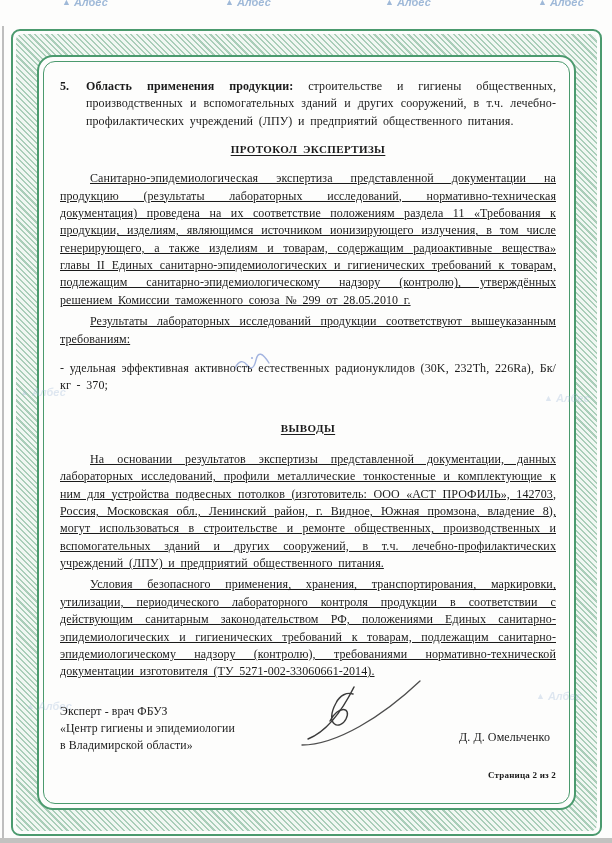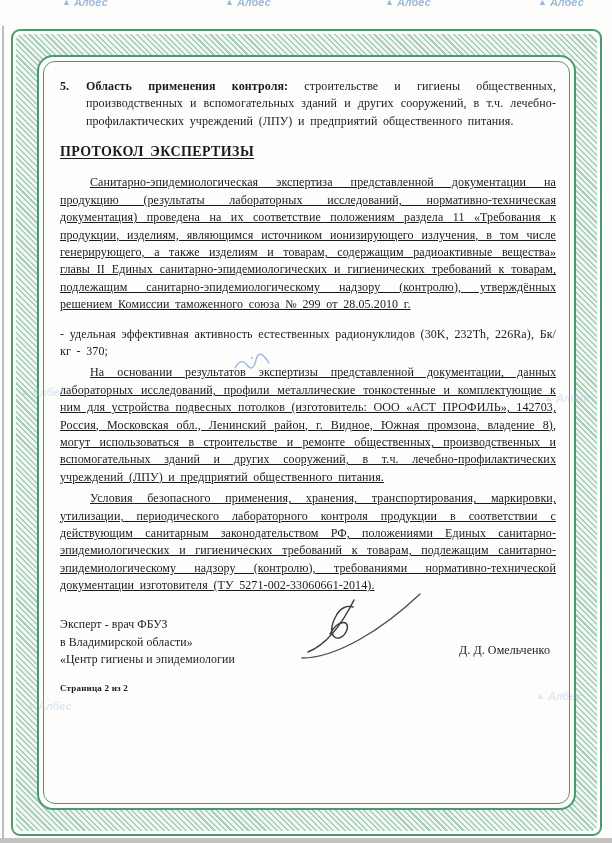"Область применения контроля:" span.lbl { text: контроля -> продукции }
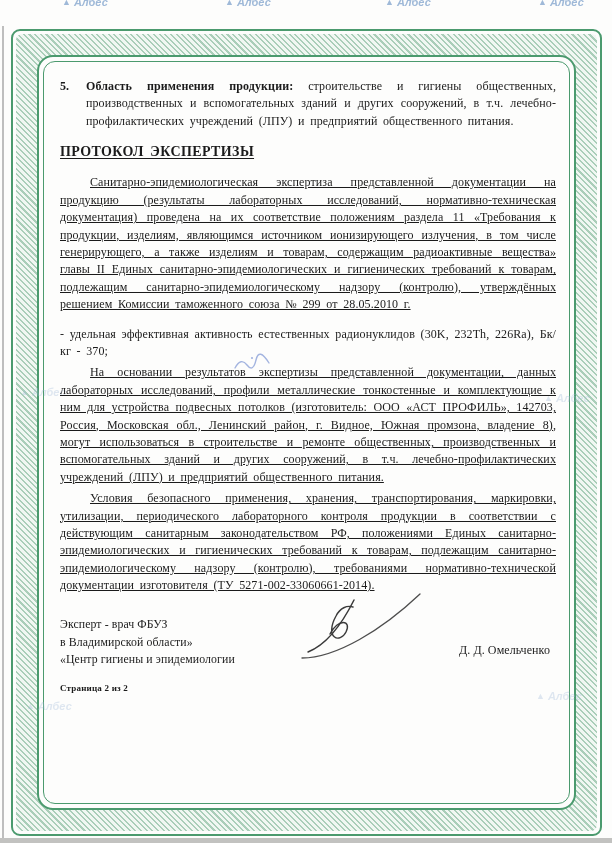"ПРОТОКОЛ ЭКСПЕРТИЗЫ" .heading { font-size: 14px -> 11px; text-align: left -> center }
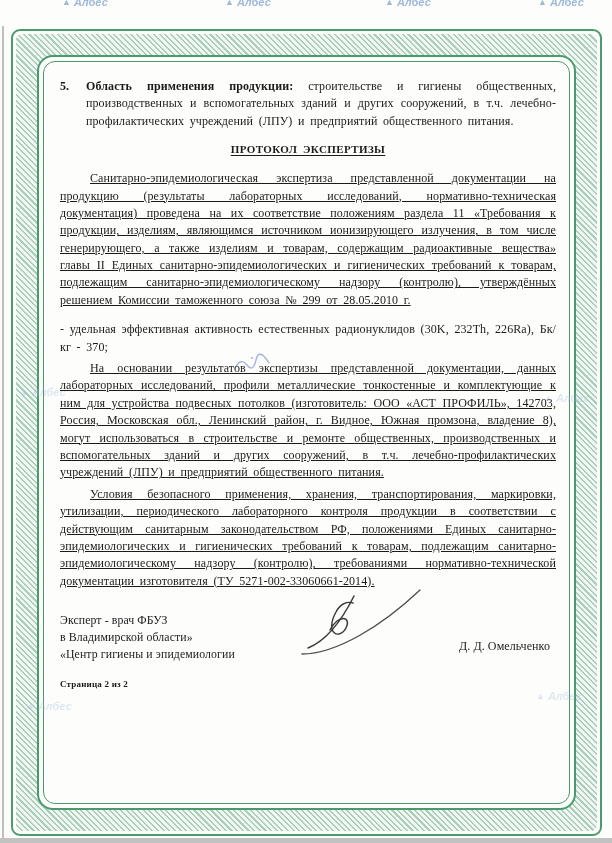"Результаты лабораторных исследований" div.para { html: none -> <div>Результаты лабораторных исследований продукции соответствуют вышеуказанным требованиям:</div> }
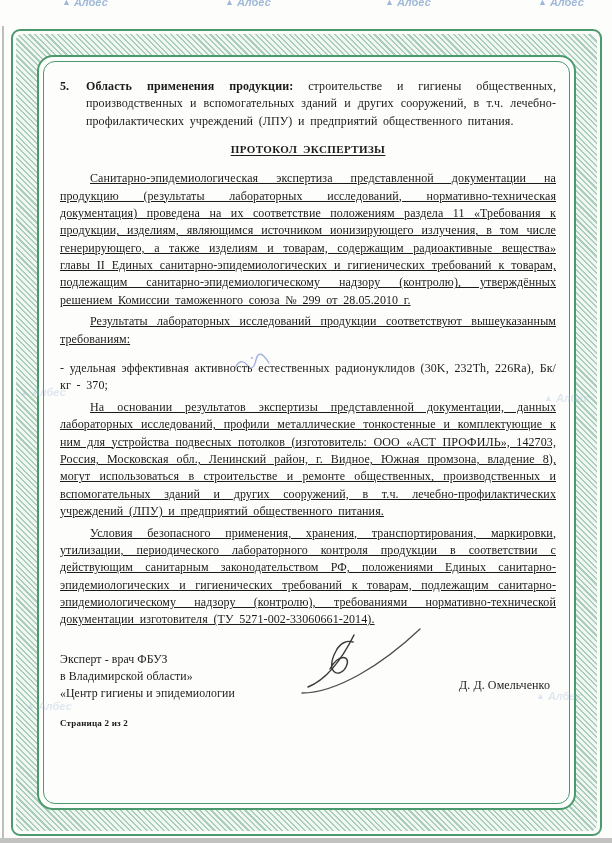"ВЫВОДЫ" div.heading { html: none -> <div> <span>ВЫВОДЫ</span> </div> }
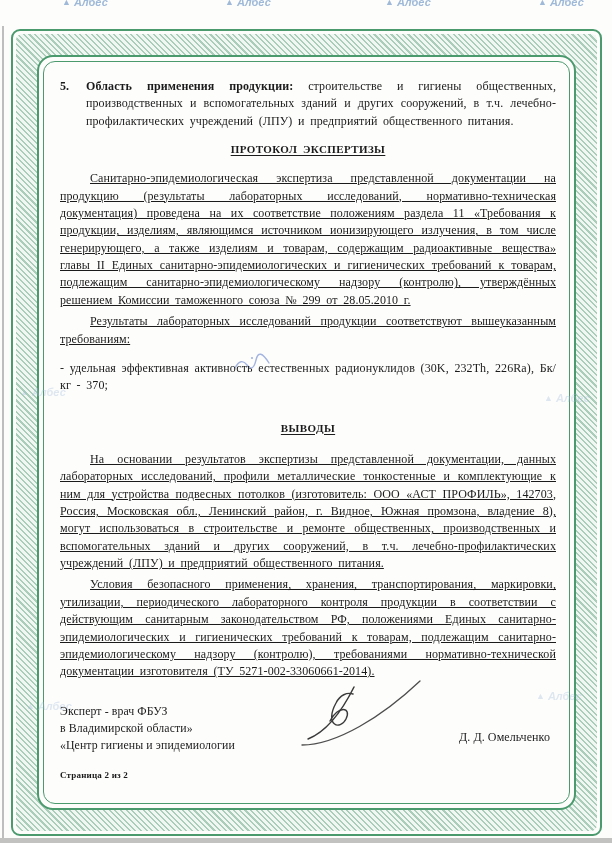"в Владимирской области»" div { order: before "«Центр гигиены и эпидемиологии" -> after "«Центр гигиены и эпидемиологии" }
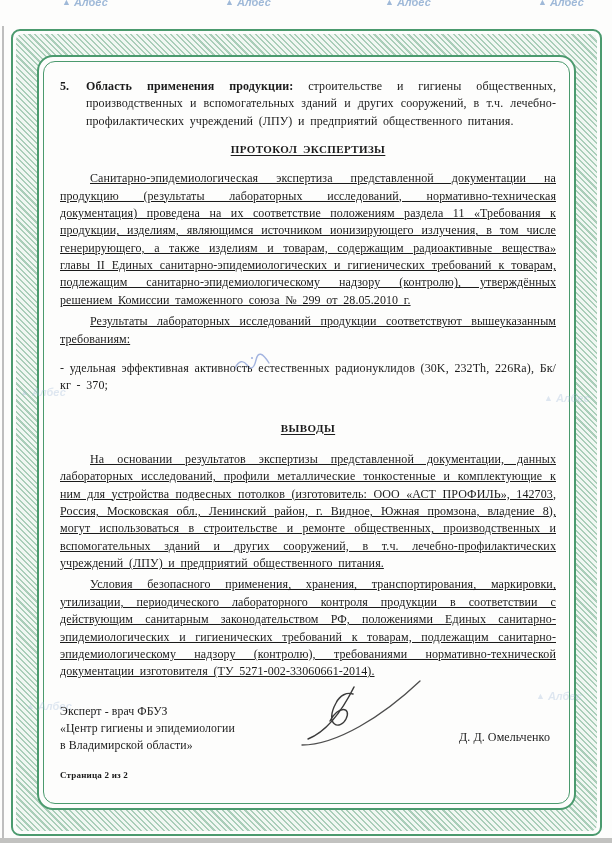"Страница 2 из 2" .footer { text-align: left -> right }
